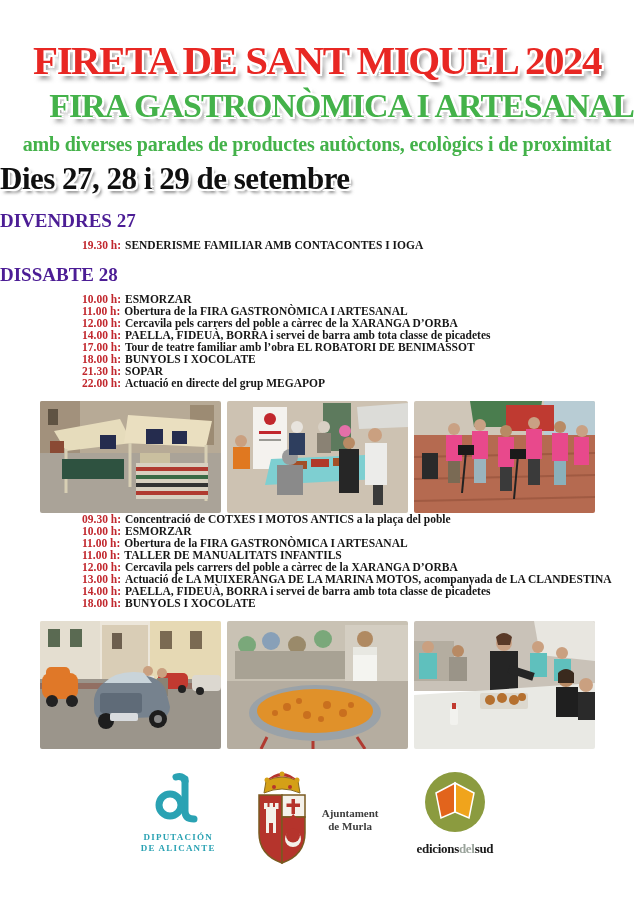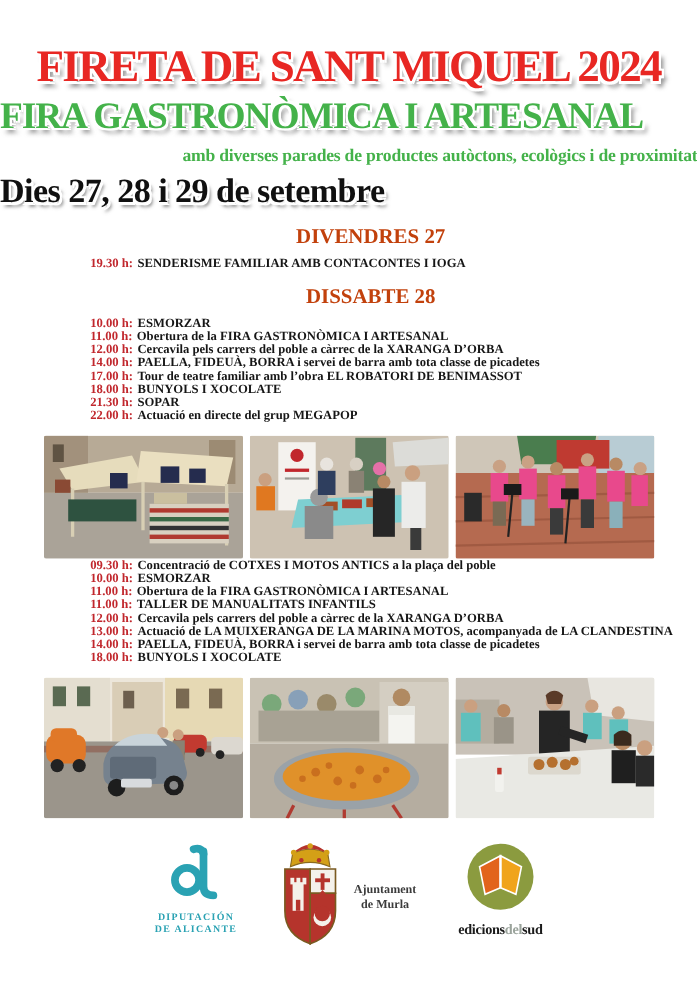"FIRA GASTRONÒMICA I ARTESANAL" h2.subtitle { text-align: left -> right }
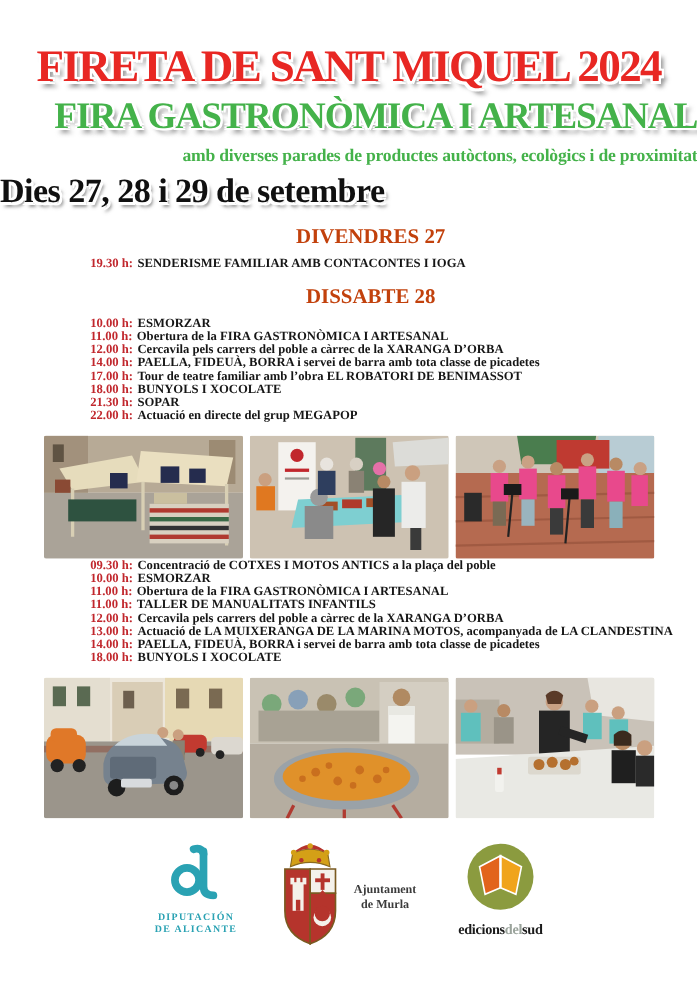"amb diverses parades de productes" .tagline { font-size: 16px -> 20px; text-align: right -> center }
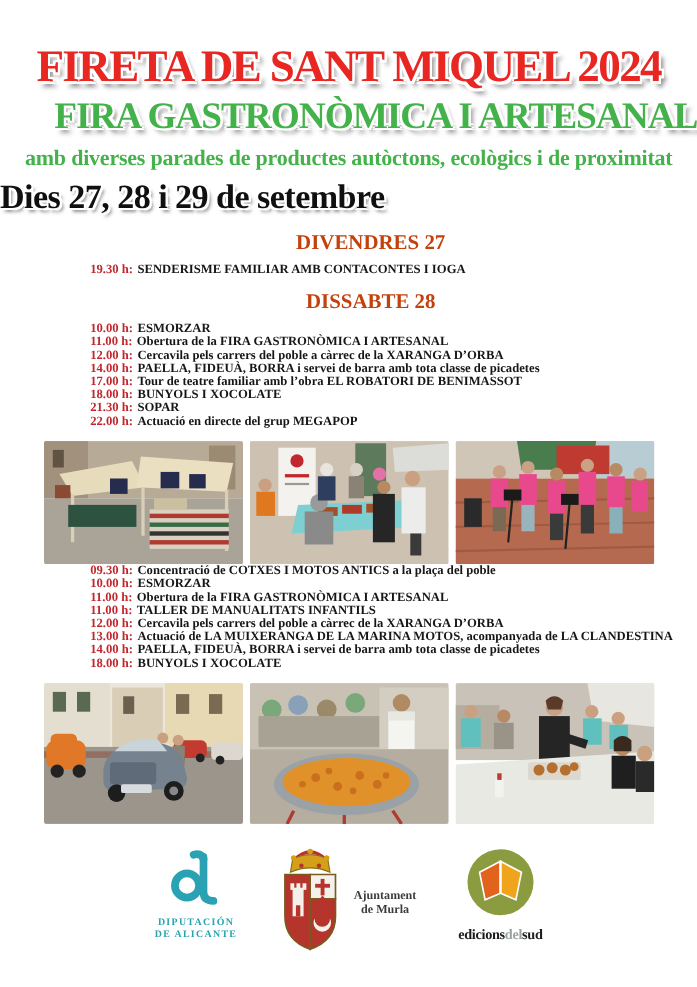"DIVENDRES 27" .day-heading { color: #c2410c -> #4c1d95; padding-left: 40px -> none; text-align: center -> left }
